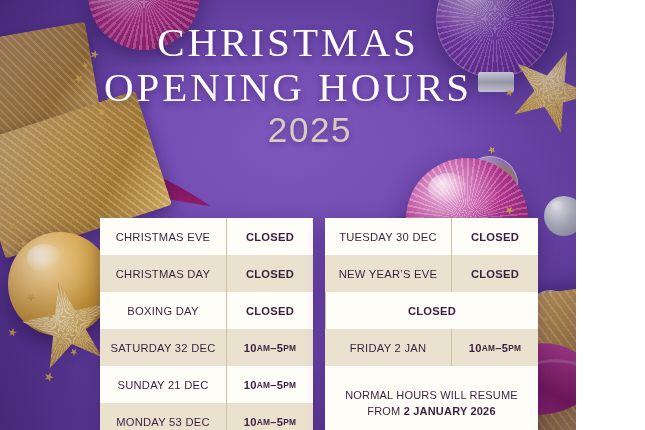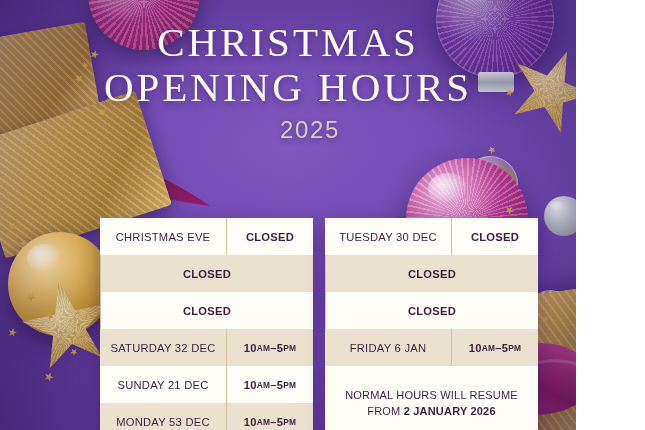"2025" .title-year { font-size: 24px -> 35px }
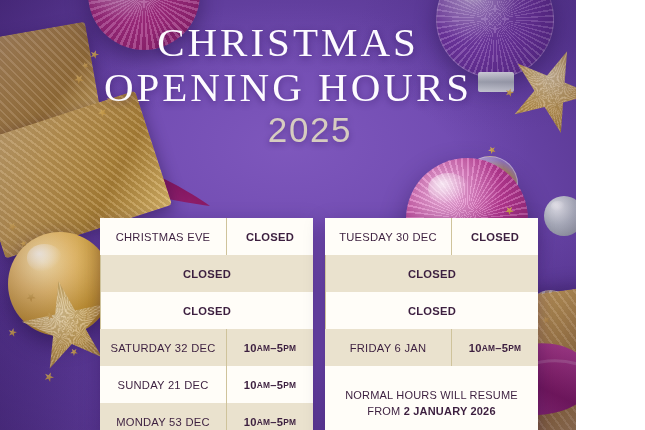"CHRISTMAS DAY" div.cell-day { html: none -> <div>CHRISTMAS DAY</div> }
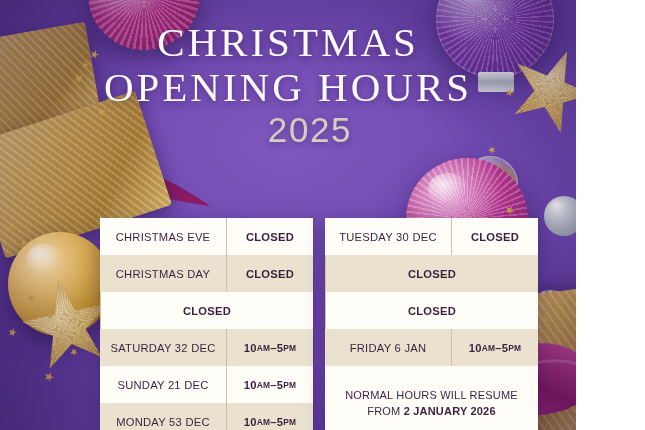"NEW YEAR’S EVE" div.cell-day { html: none -> <div>NEW YEAR’S EVE</div> }
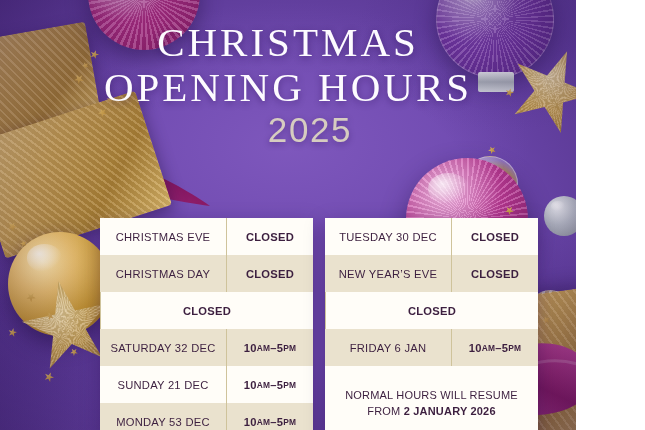"BOXING DAY" div.cell-day { html: none -> <div>BOXING DAY</div> }
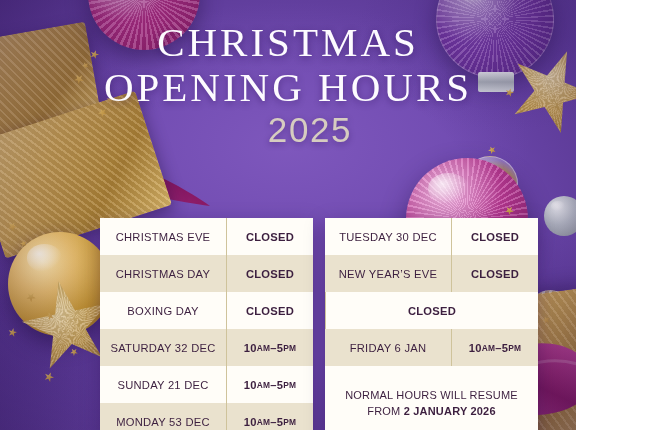"FRIDAY 6 JAN" div.cell-day { text: 6 -> 2 }
